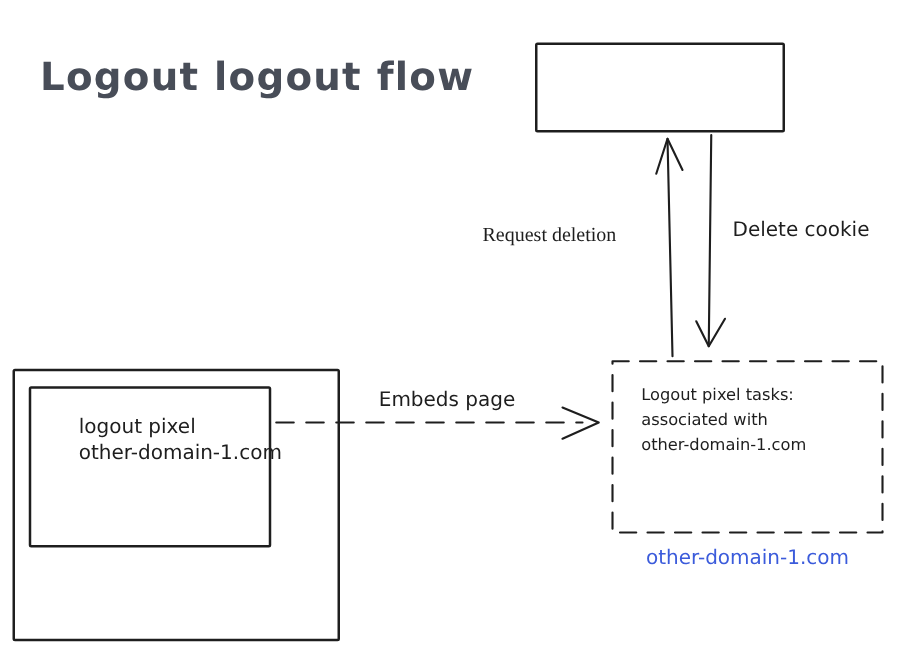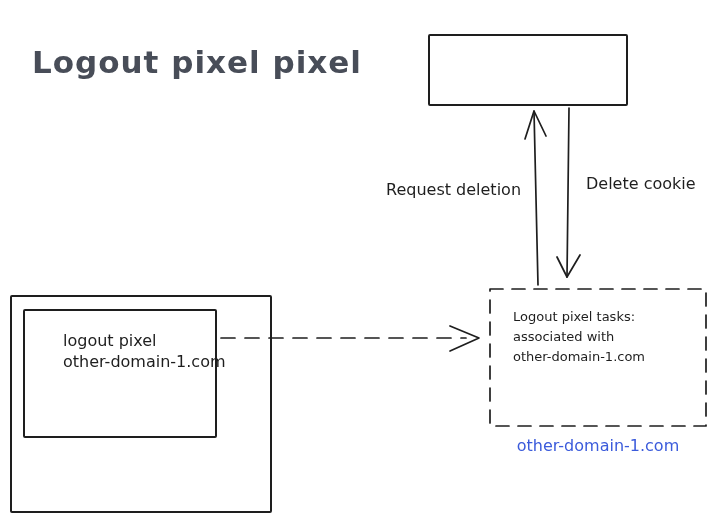"Logout pixel pixel" div.title { text: pixel pixel -> logout flow }
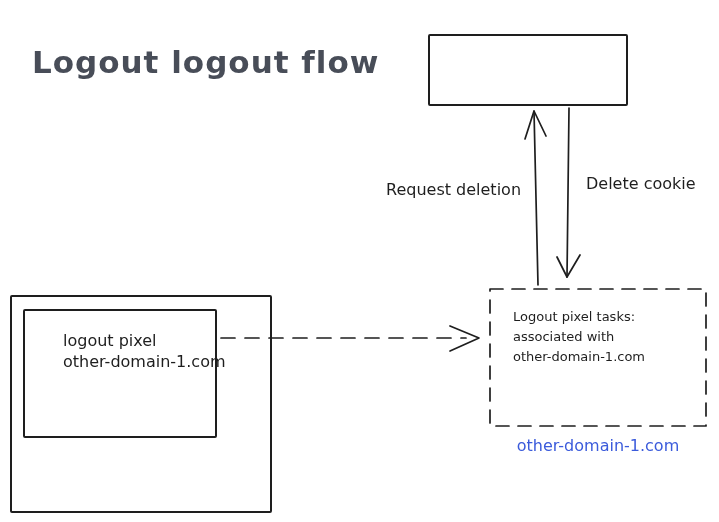"Request deletion" .request-label { font-family: none -> Liberation Serif, serif }
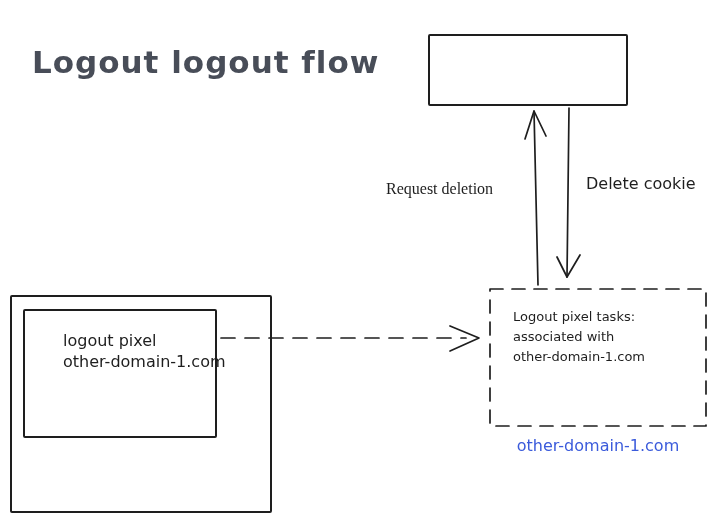"Embeds page" div.lbl { html: none -> <div>Embeds page</div> }
